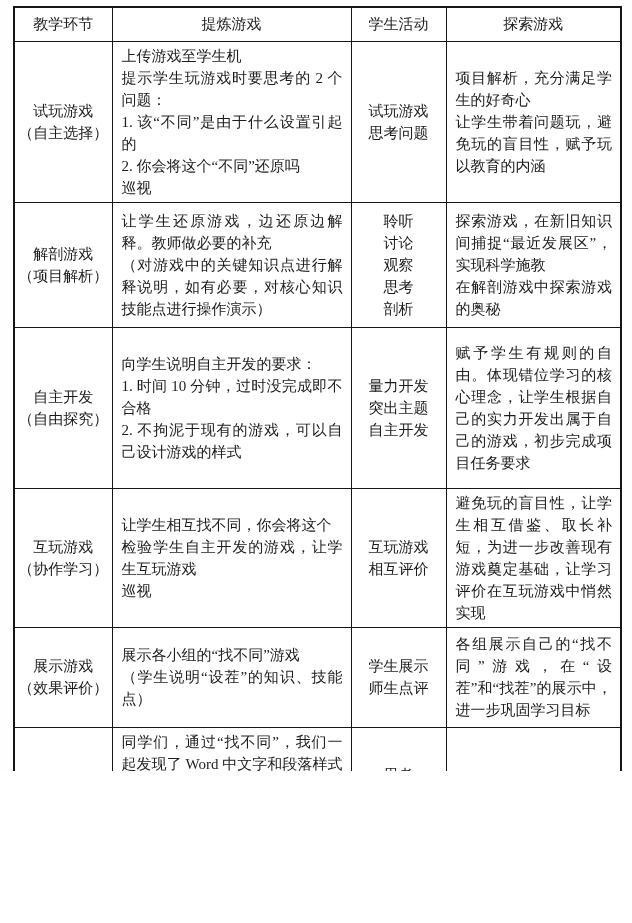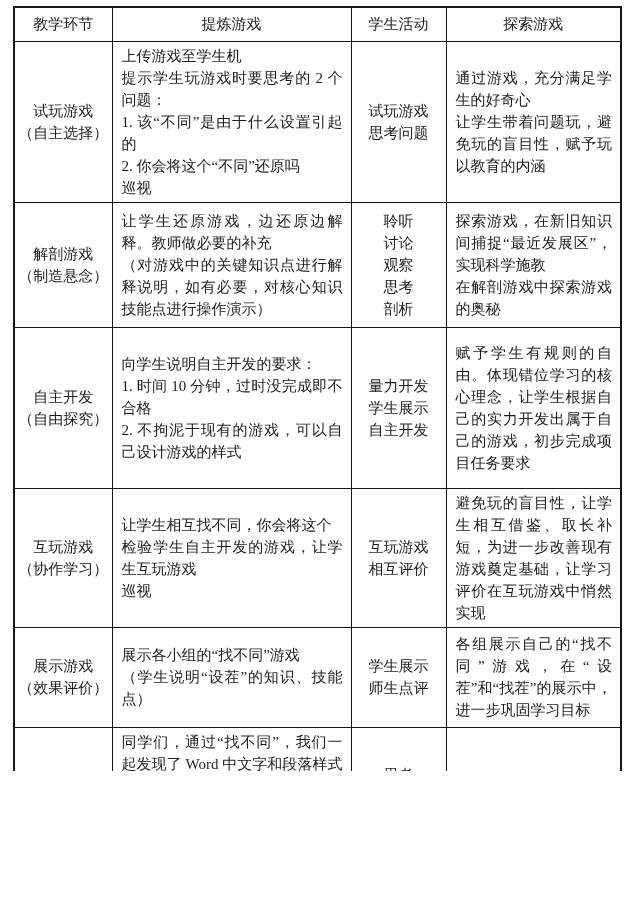"通过游戏，充分满足学生的好奇心" td.c-intent { text: 通过游戏 -> 项目解析 }
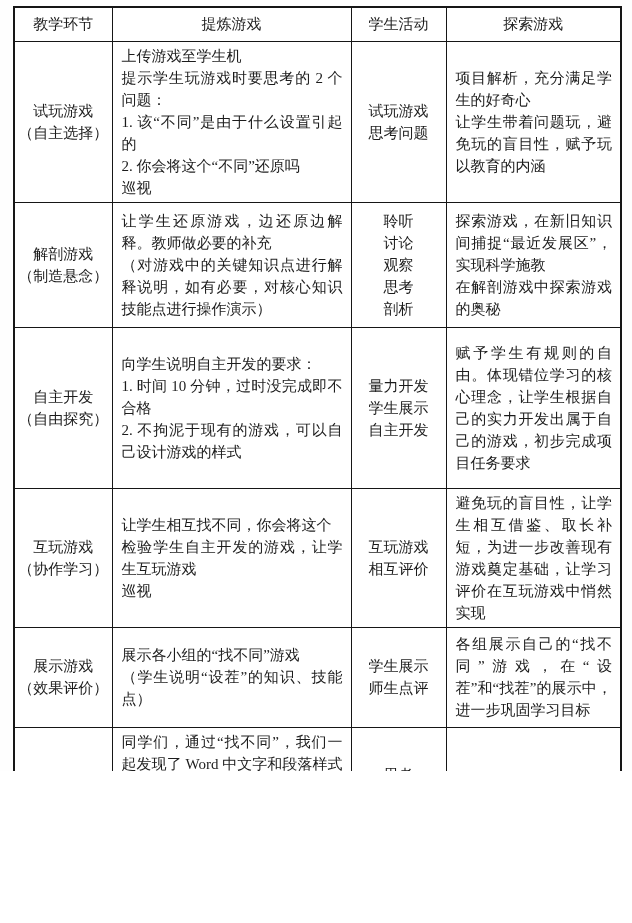"解剖游戏" td.c-stage { text: 制造悬念 -> 项目解析 }
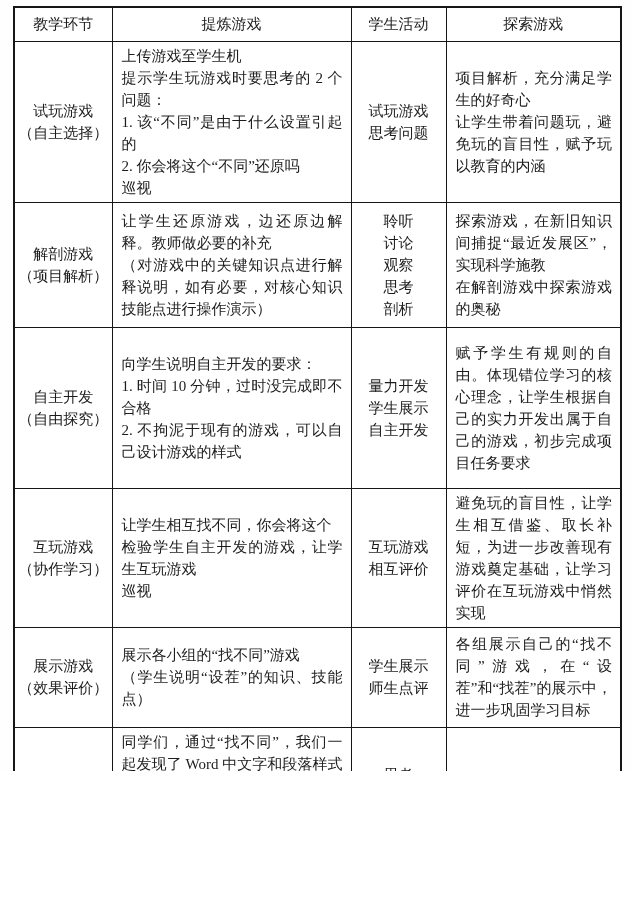"量力开发" td.c-student { text: 学生展示 -> 突出主题 }
